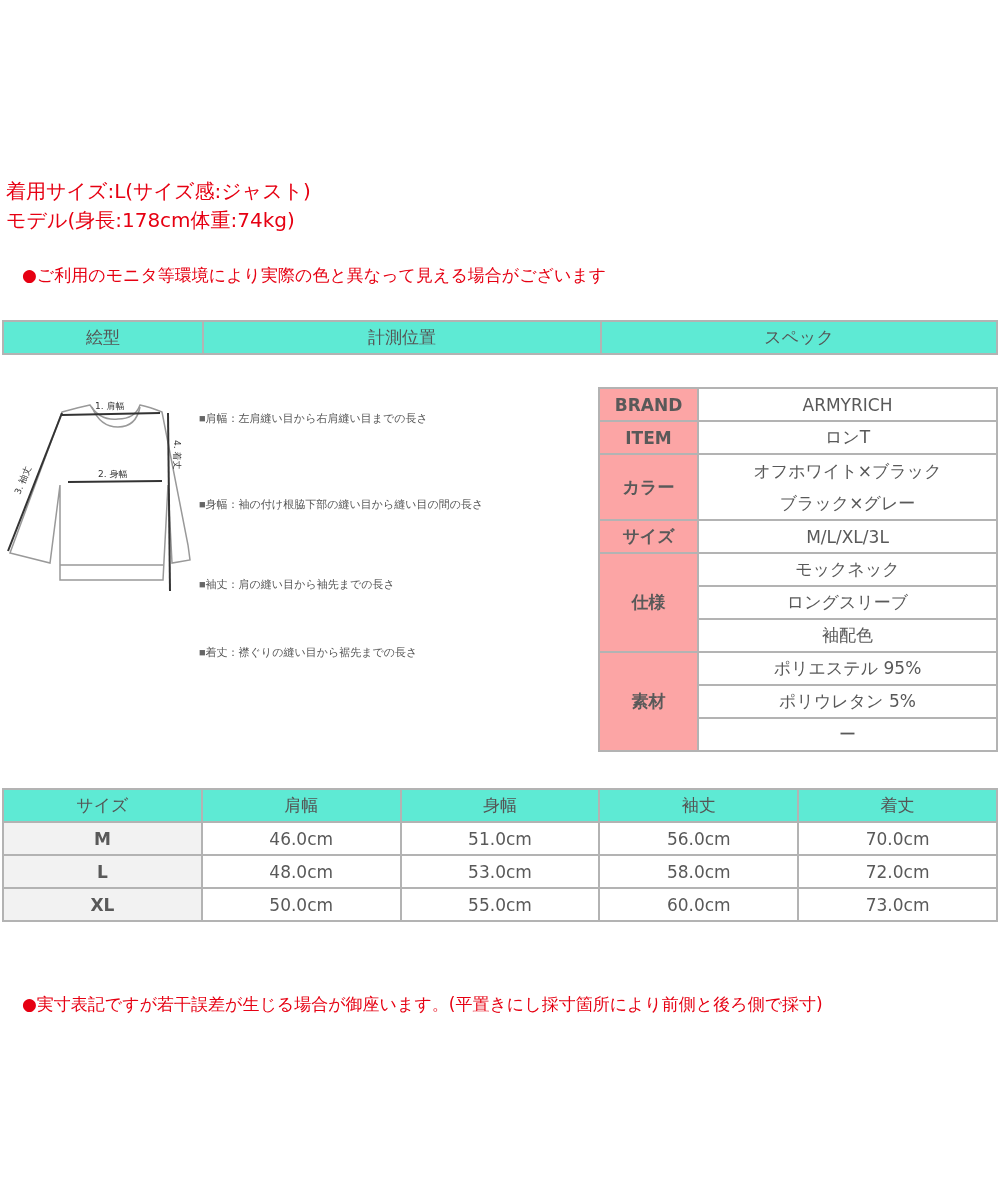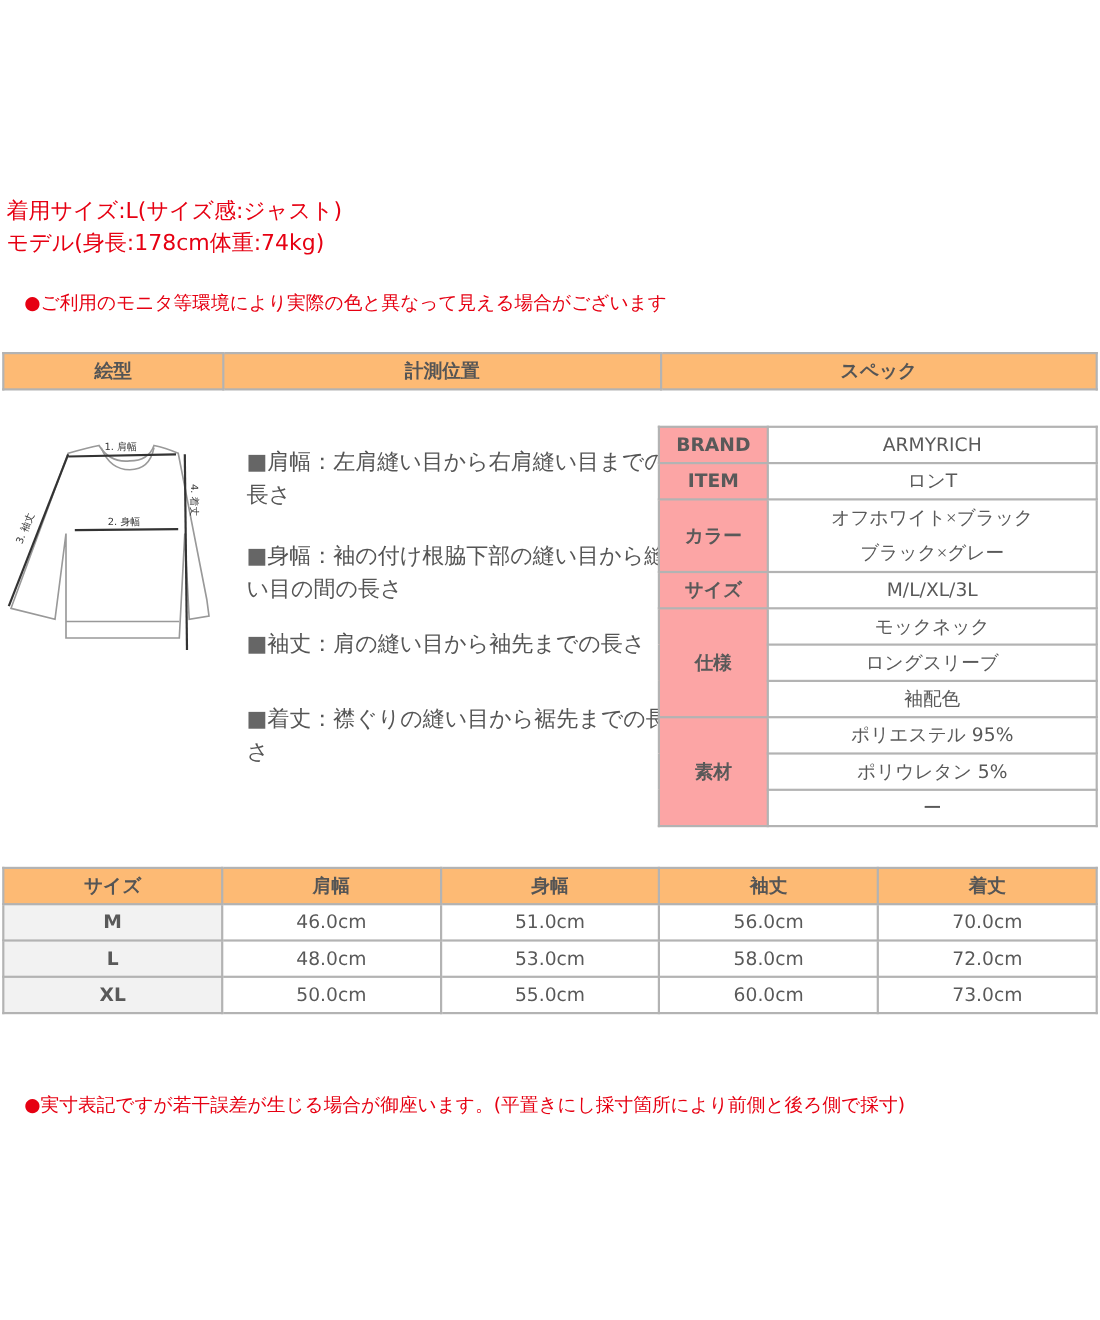"絵型" .hdr { background: #fdba74 -> #5eead4; font-weight: bold -> normal }
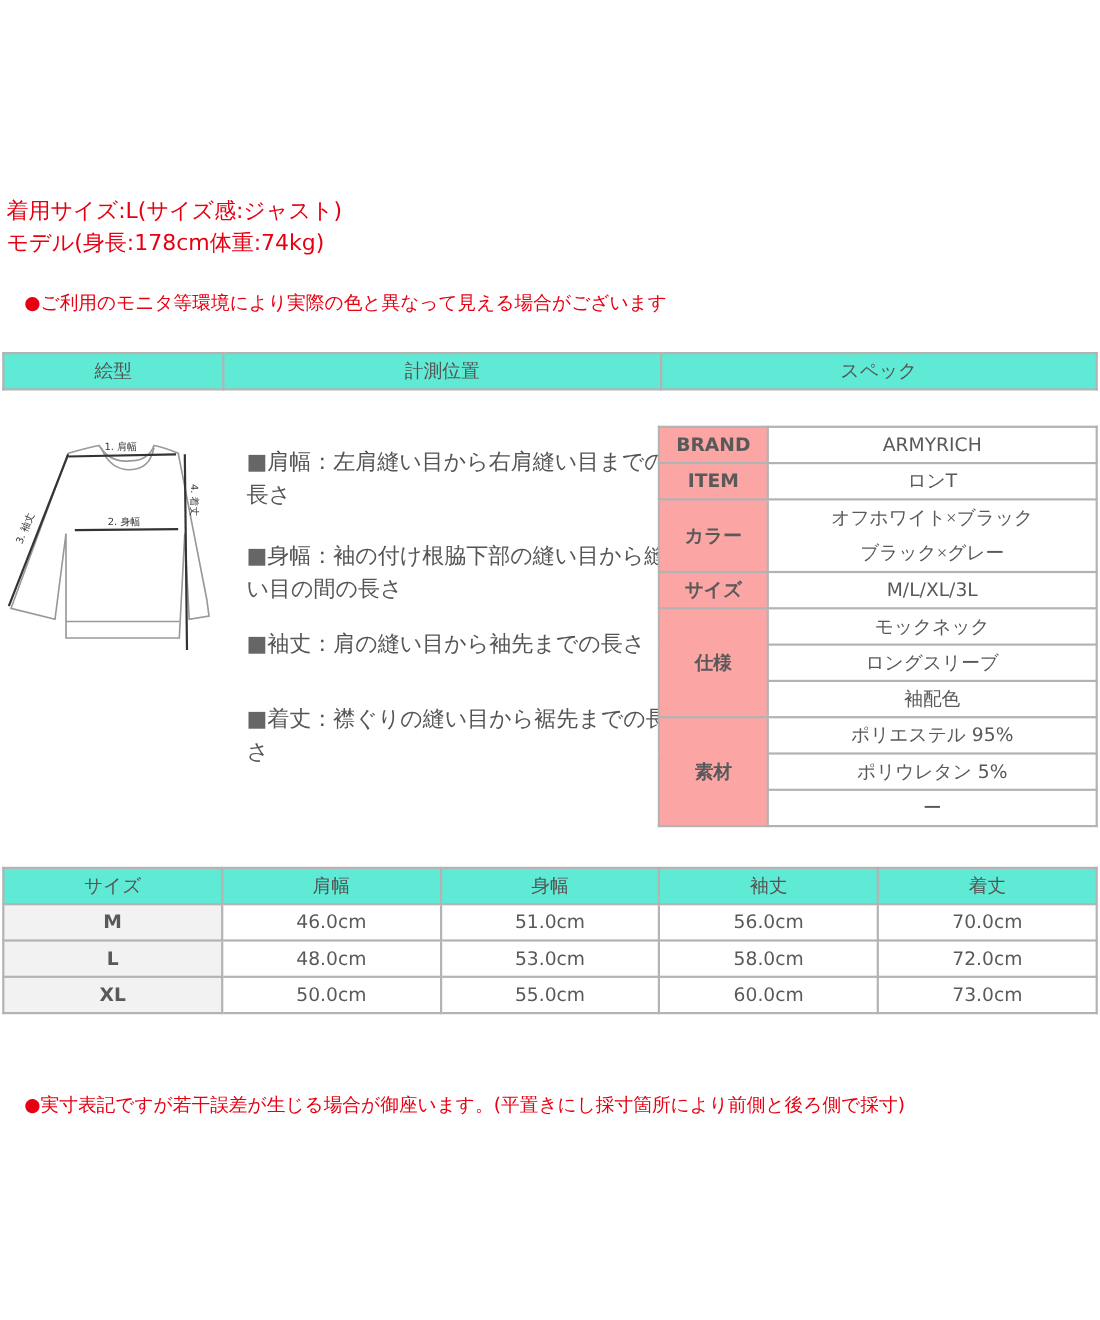"■肩幅：左肩縫い目から右肩縫い目までの長さ" .desc { font-family: none -> Liberation Mono, monospace; font-size: 20px -> 11px; left: 224px -> 199px }
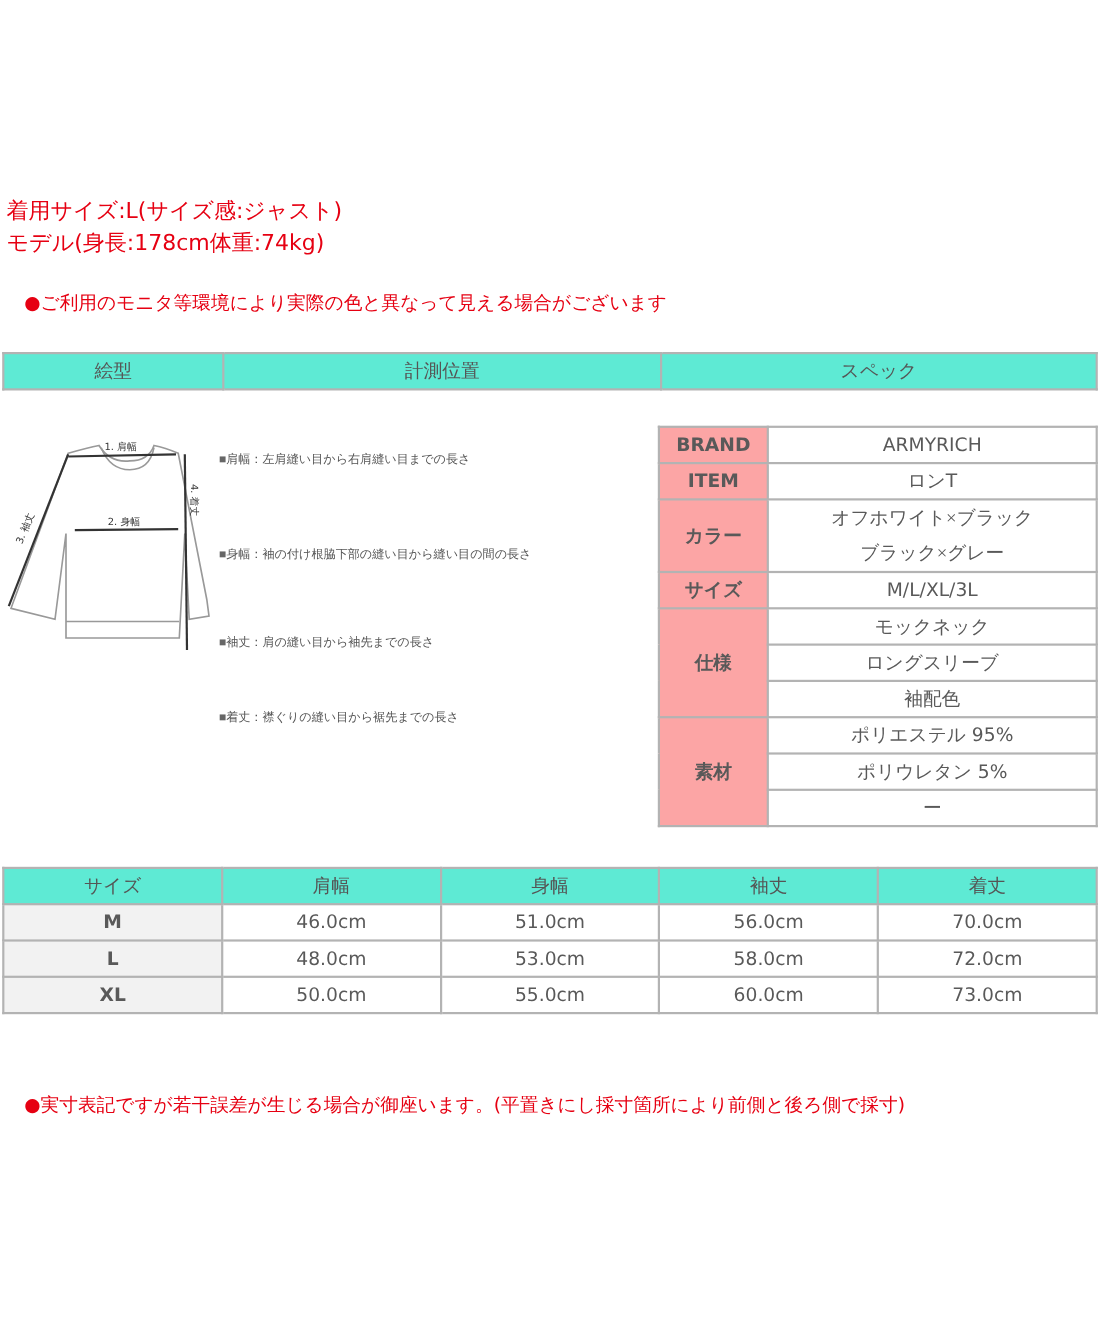"オフホワイト×ブラック" td { font-family: Liberation Serif, serif -> none }
